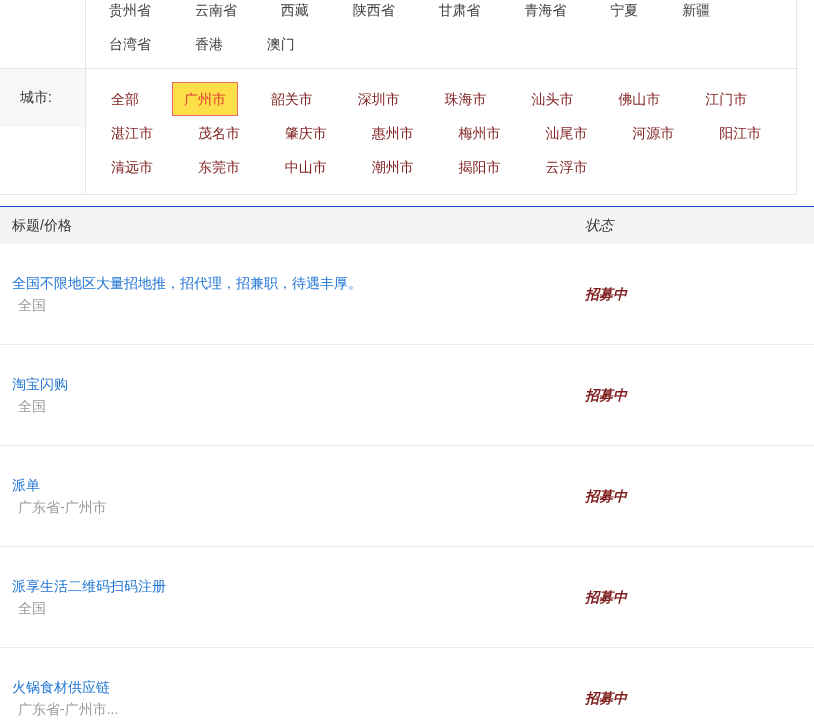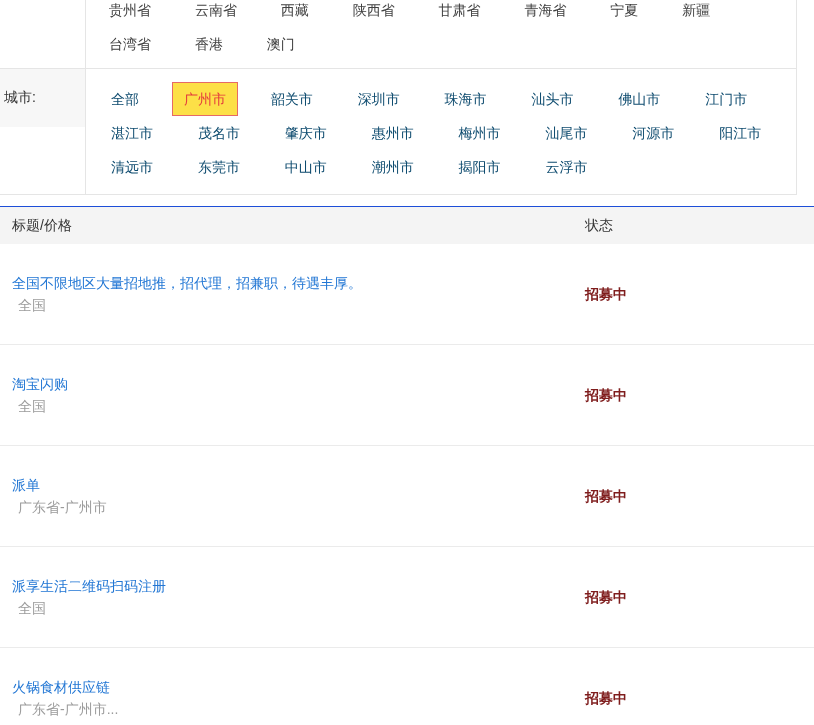"城市:" .label-box { padding-left: 4px -> 20px }
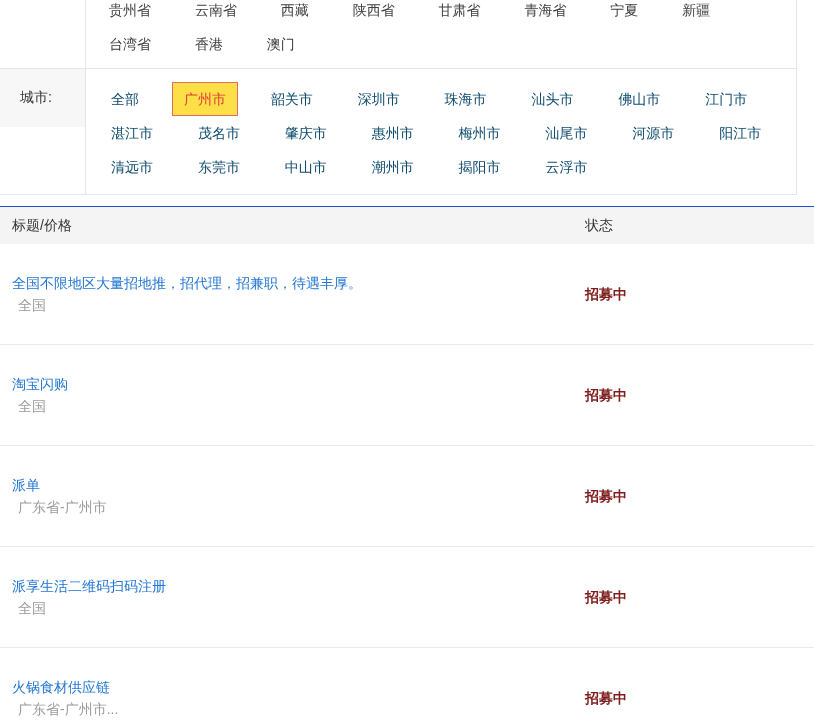"全部" .city-list a { color: #0c4a6e -> #7f1d1d }
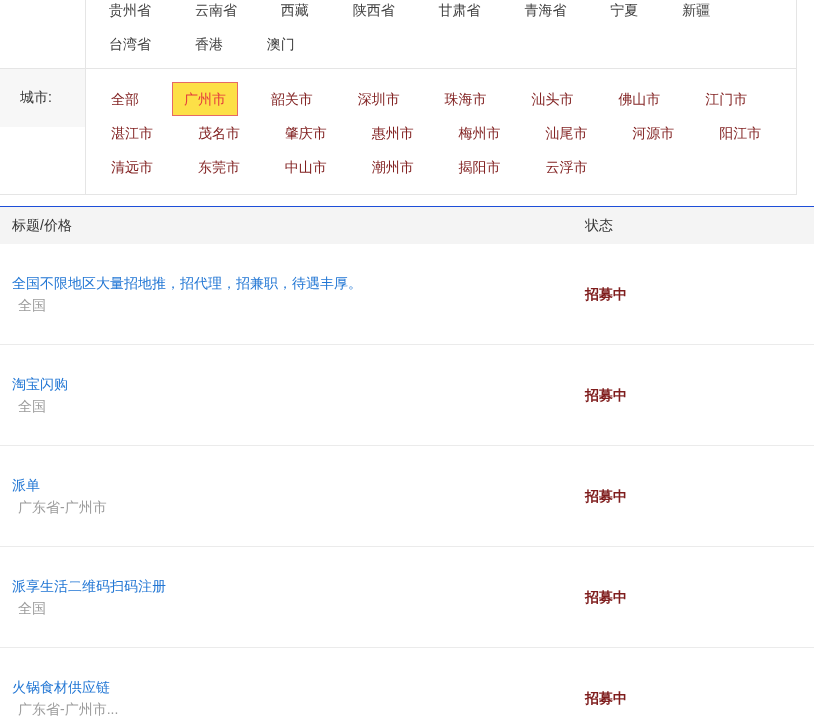"状态" .col-status { font-style: none -> italic }
